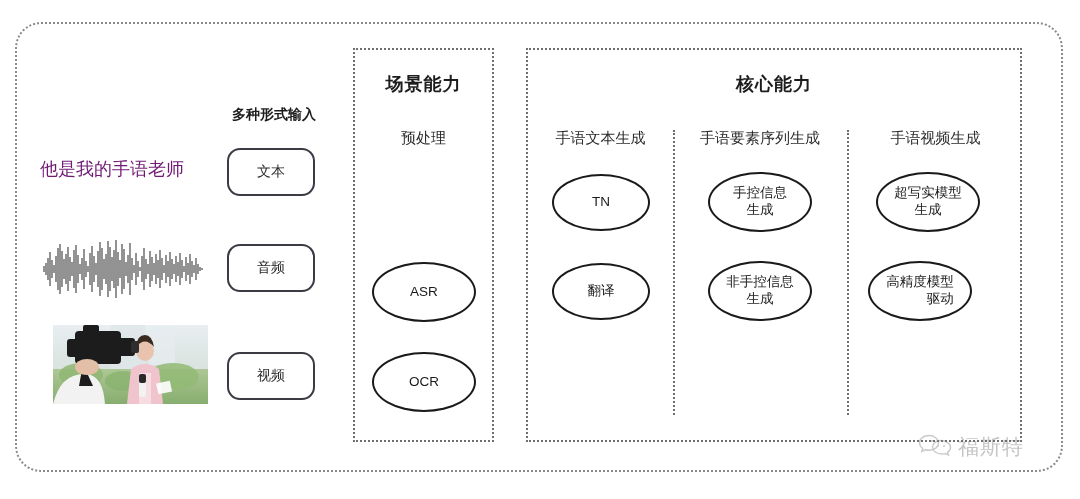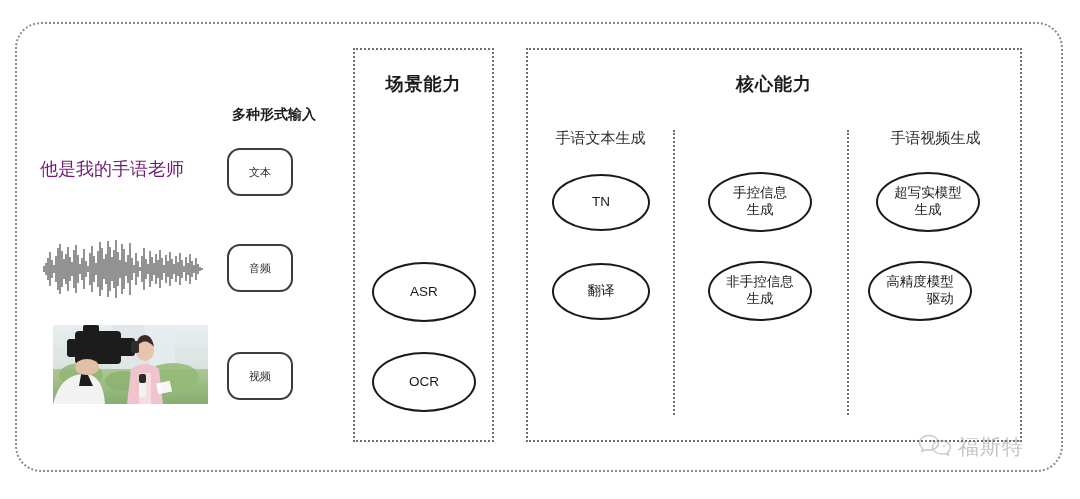"预处理" div.col-heading { html: none -> <div>预处理</div> }
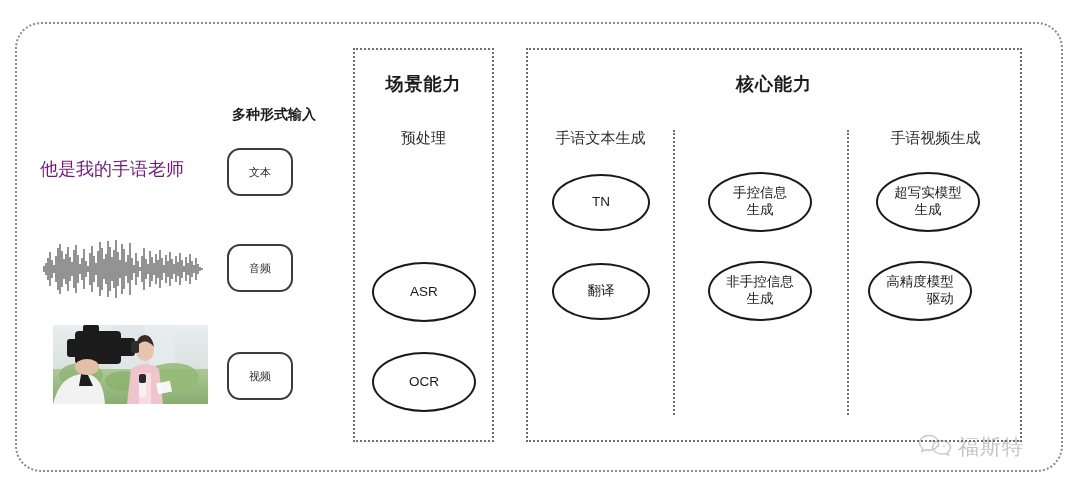"手语要素序列生成" div.col-heading { html: none -> <div>手语要素序列生成</div> }
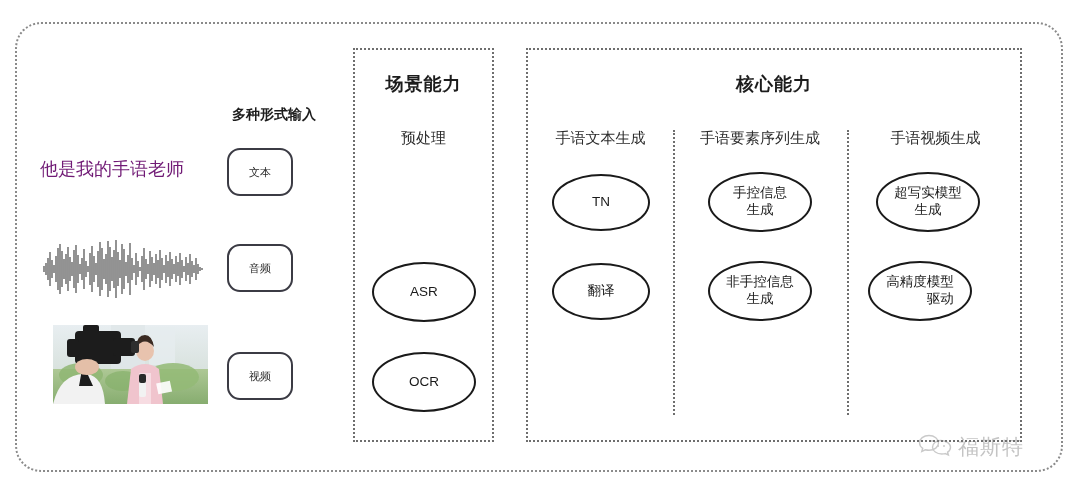"文本" .pill-btn { font-size: 11px -> 14px; width: 66px -> 88px }
